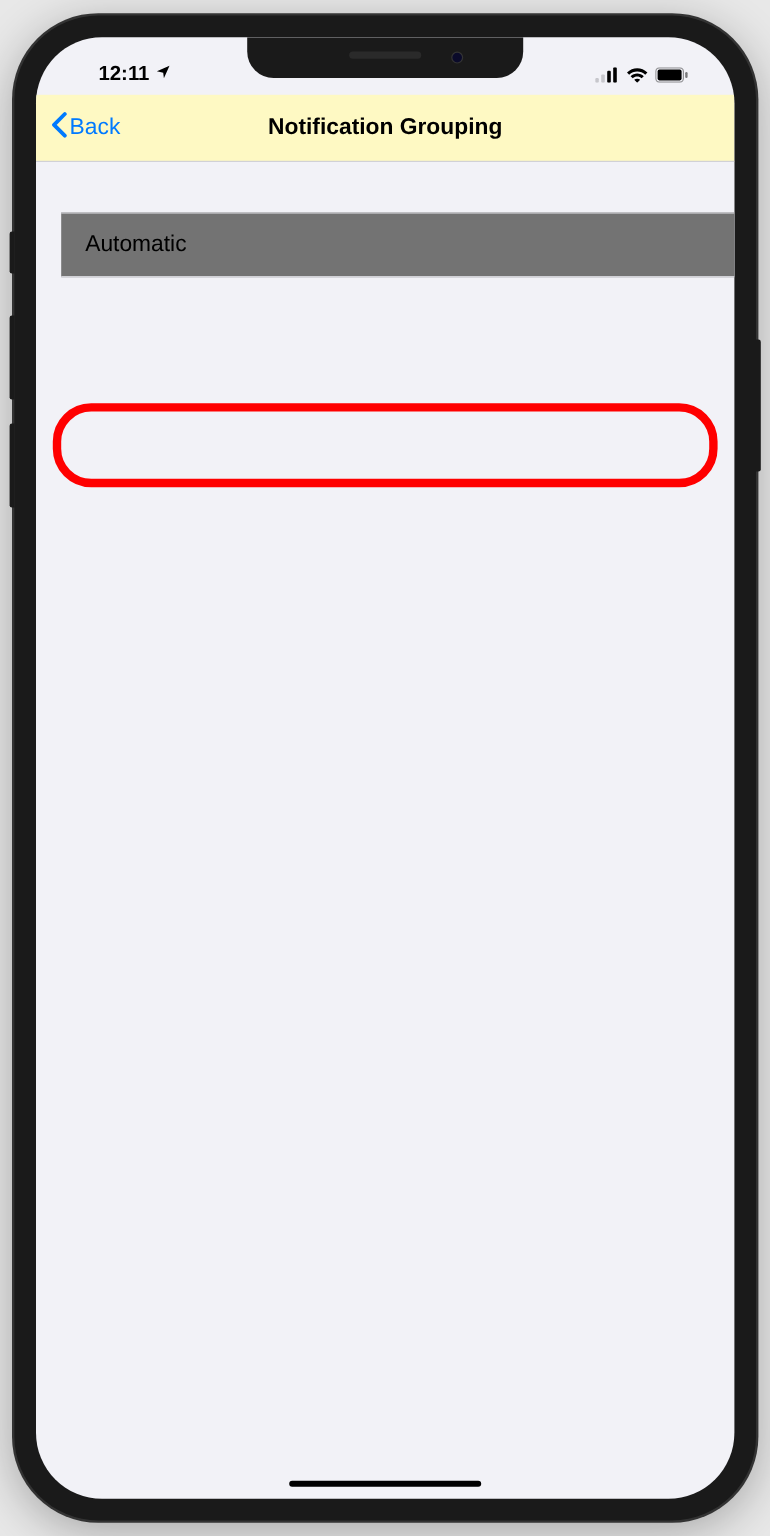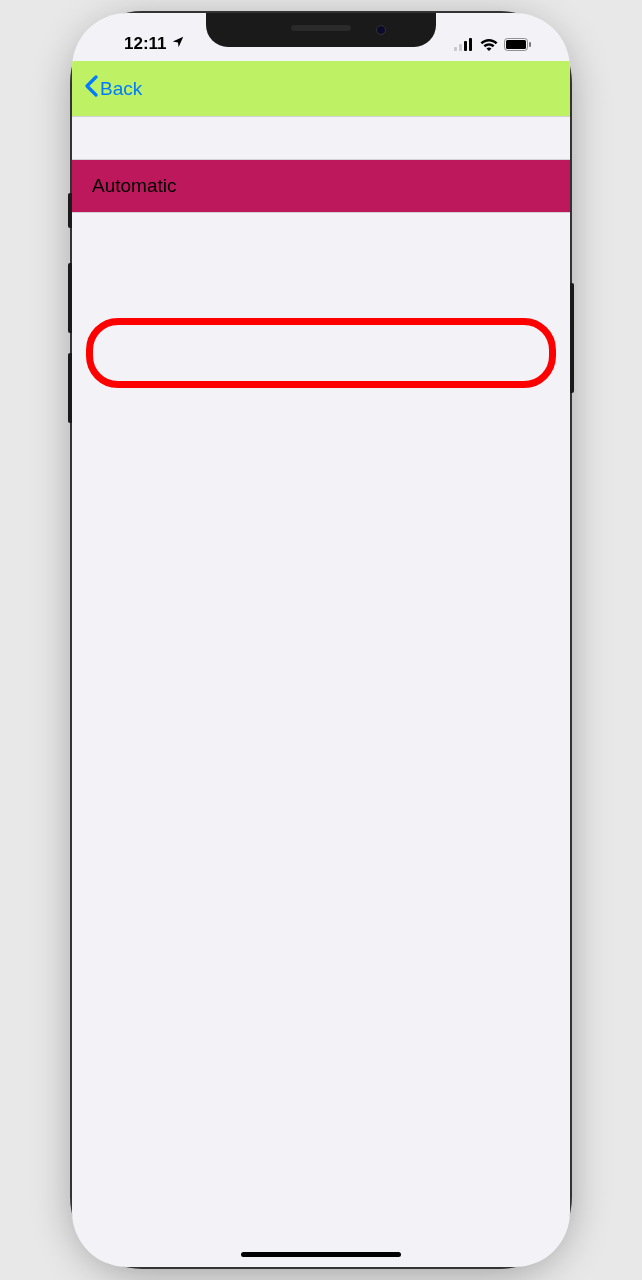"12:11" .phone-frame { padding: none -> 18px; width: 498px -> 618px }
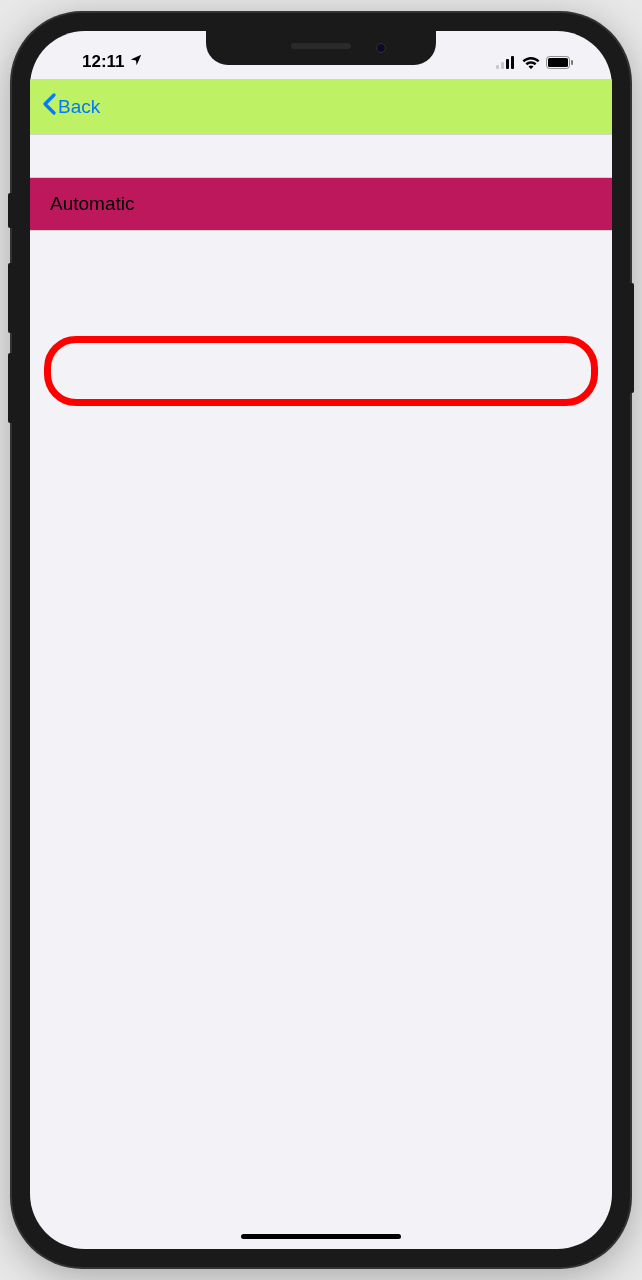"Back" .nav-bar { background: #bef264 -> #fef9c3 }
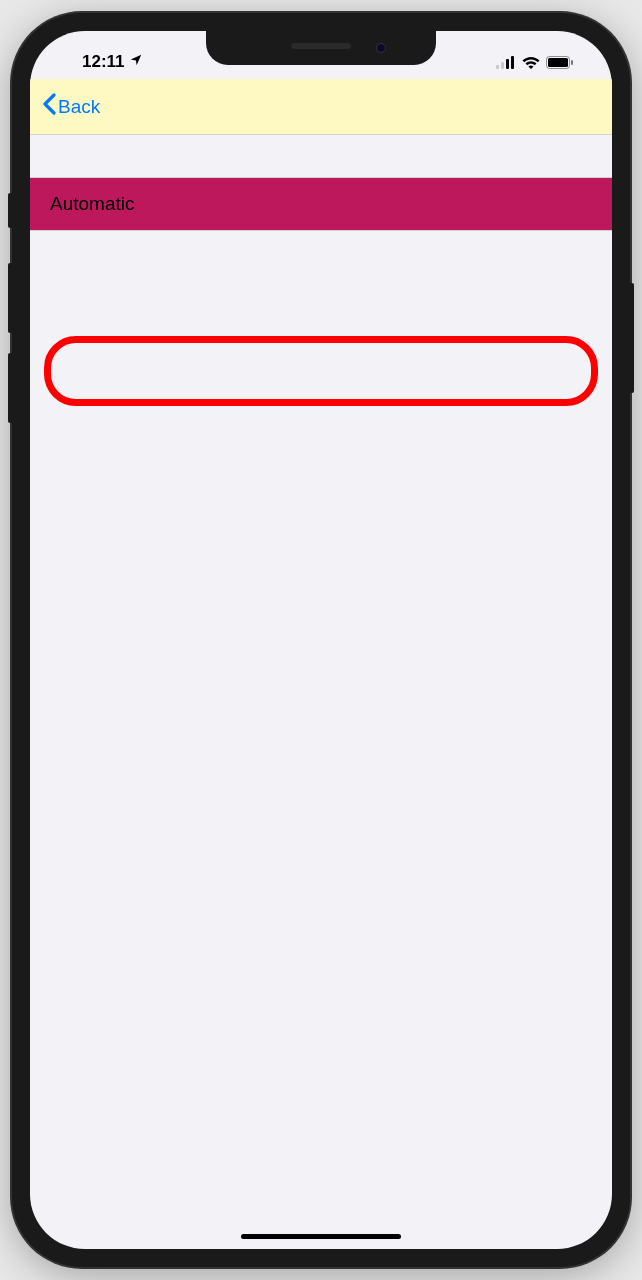"Notification Grouping" div.nav-title { html: none -> <div>Notification Grouping</div> }
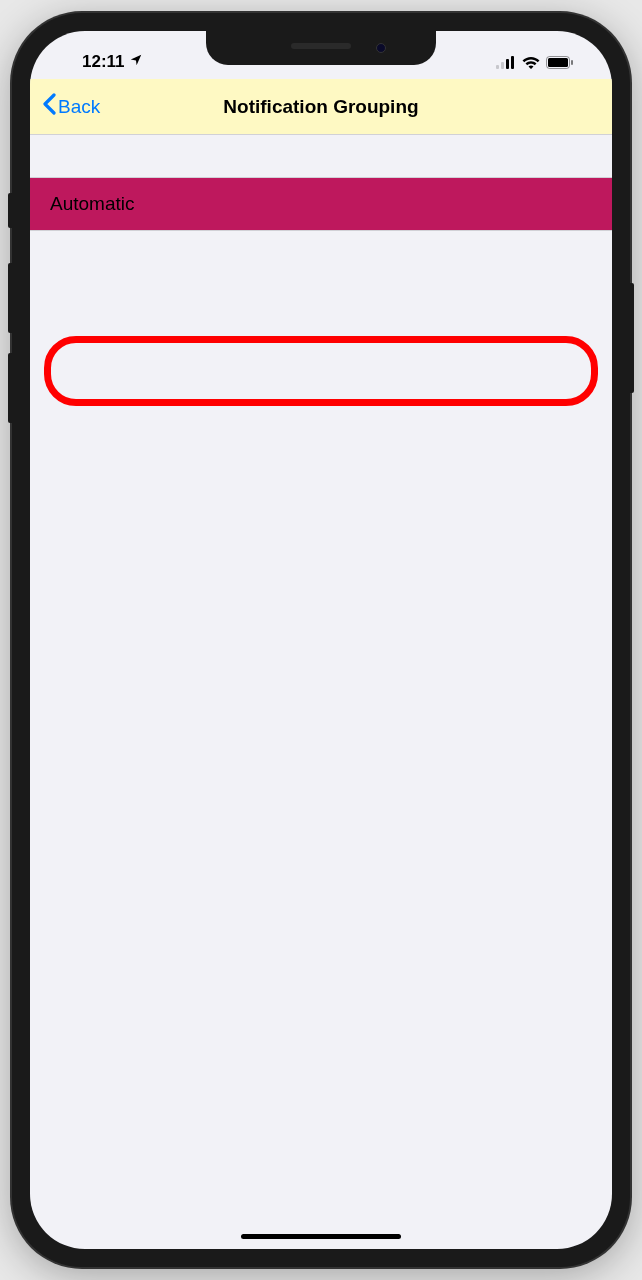"Automatic" .list { background: #be185d -> #737373; margin-left: none -> 21px }
